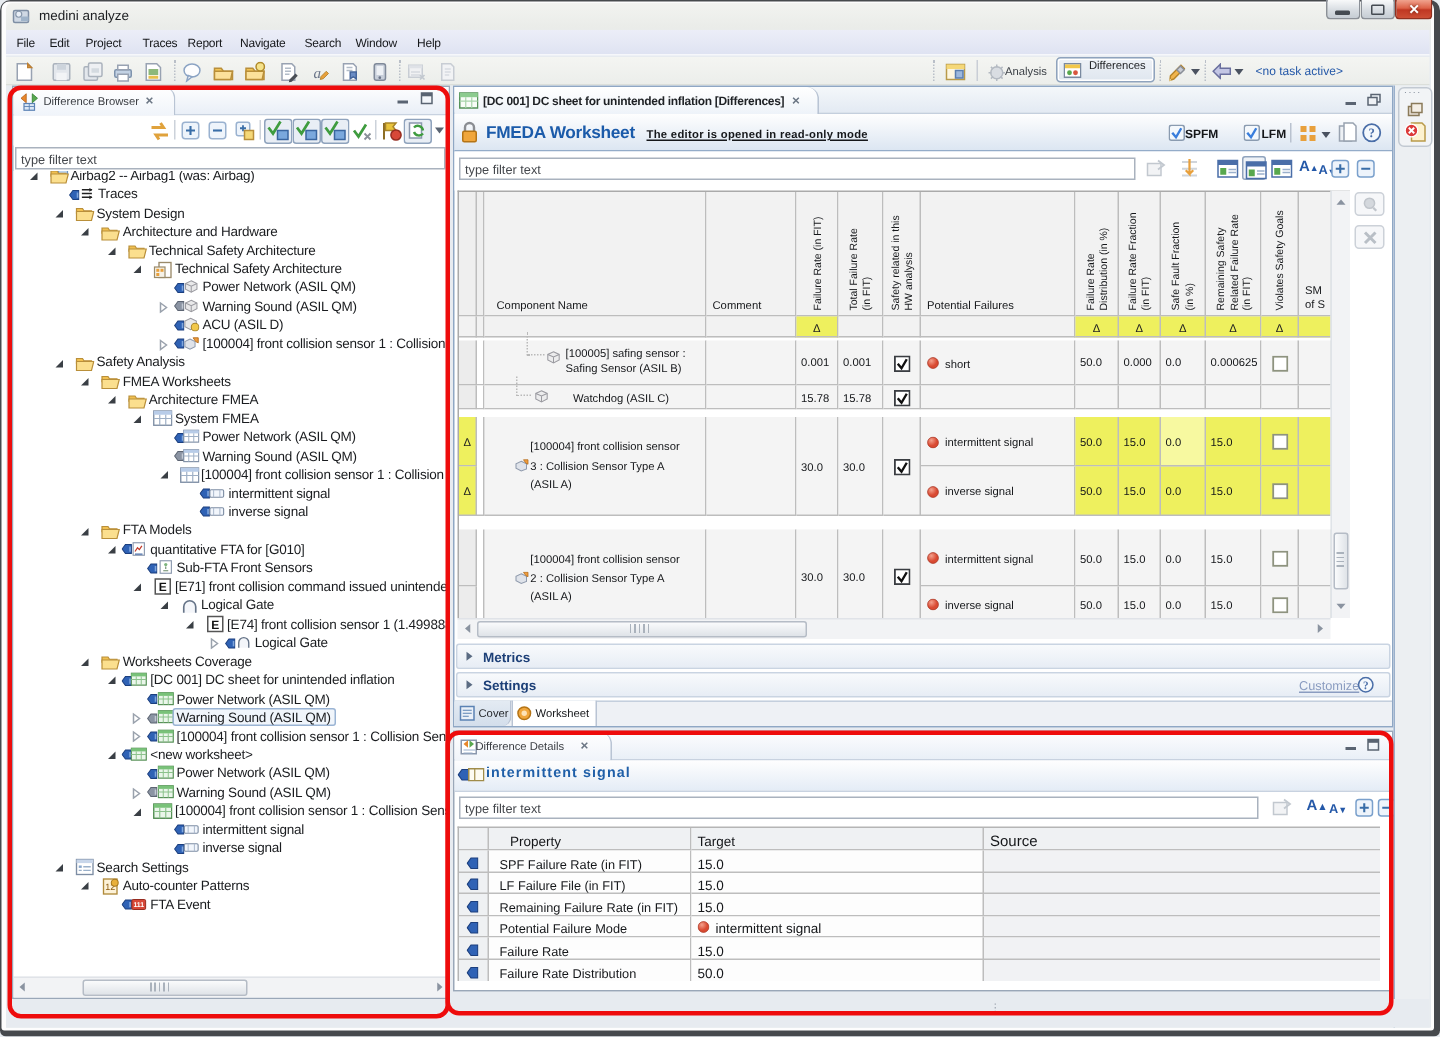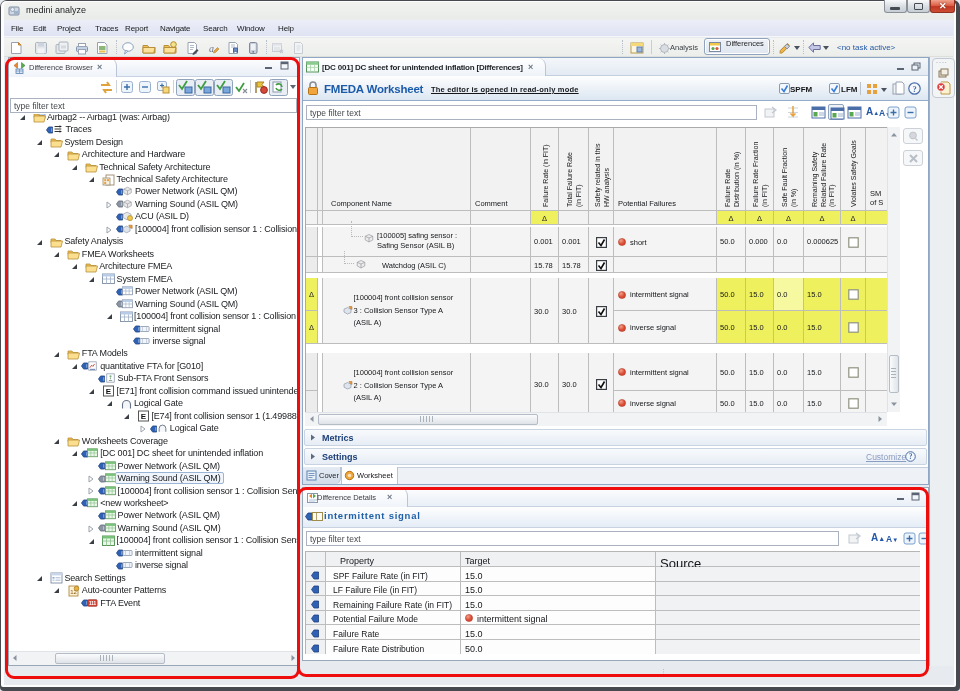"Source" div.tx { font-size: 13px -> 10px }
